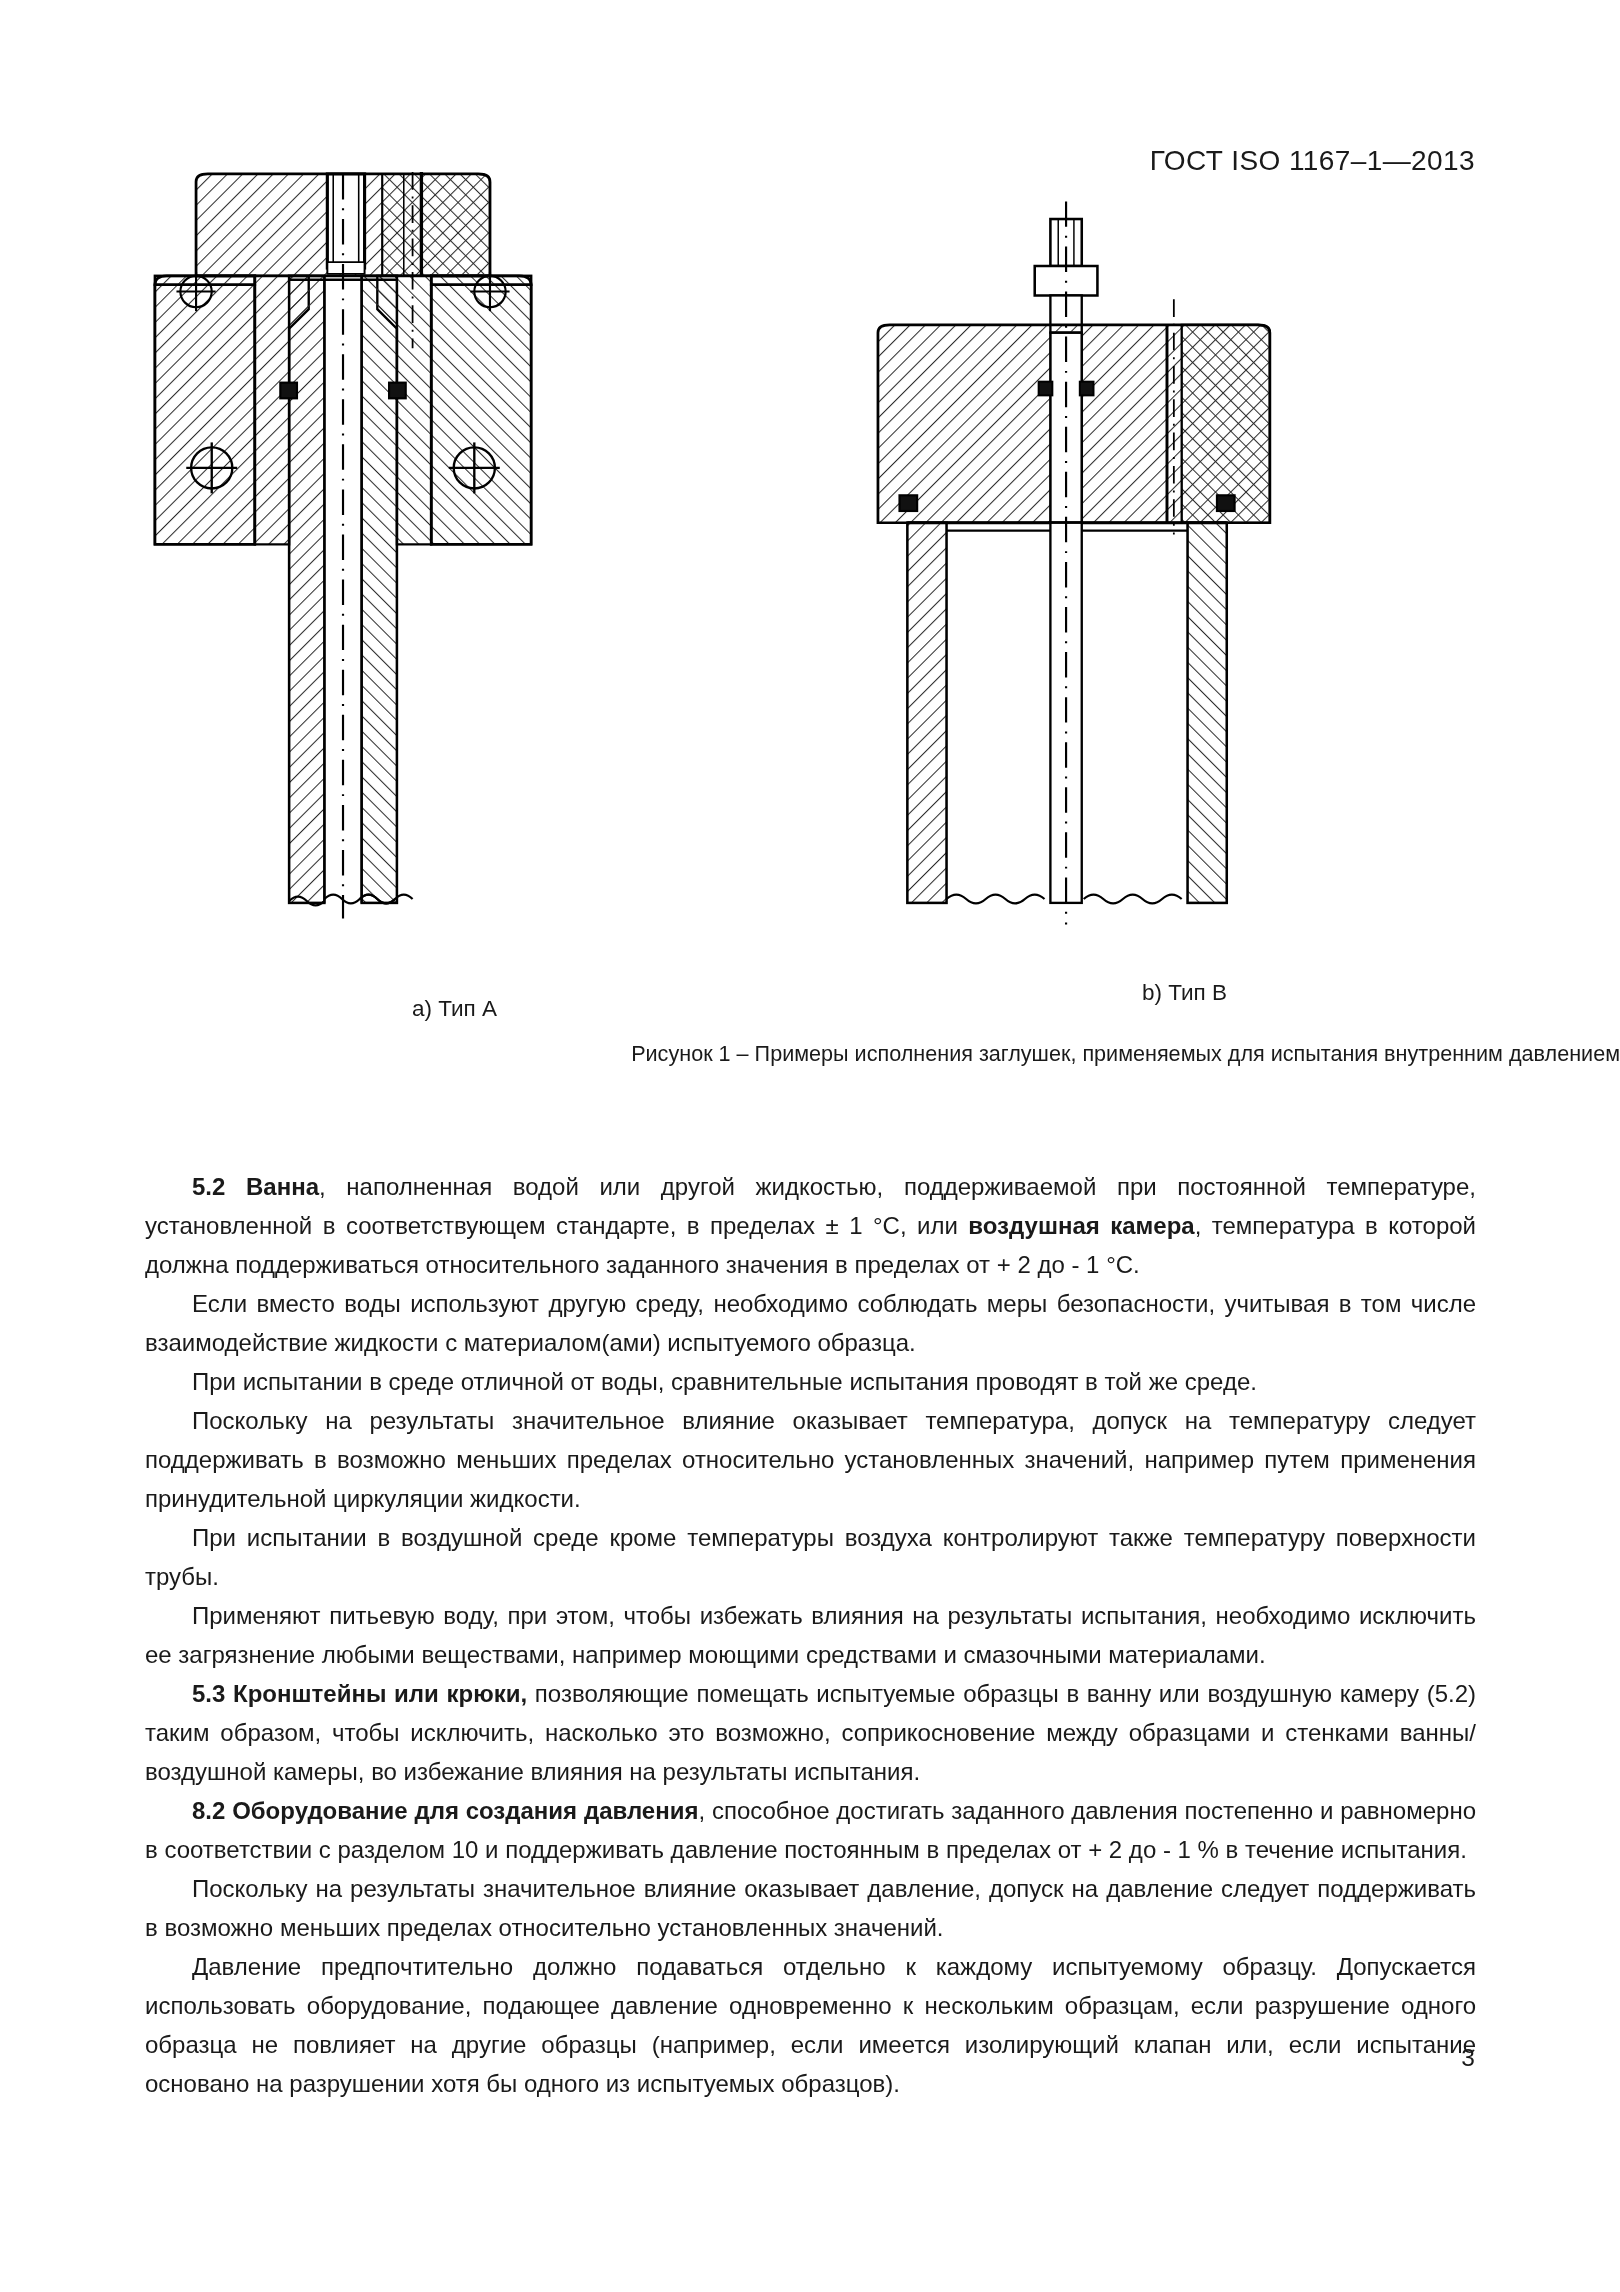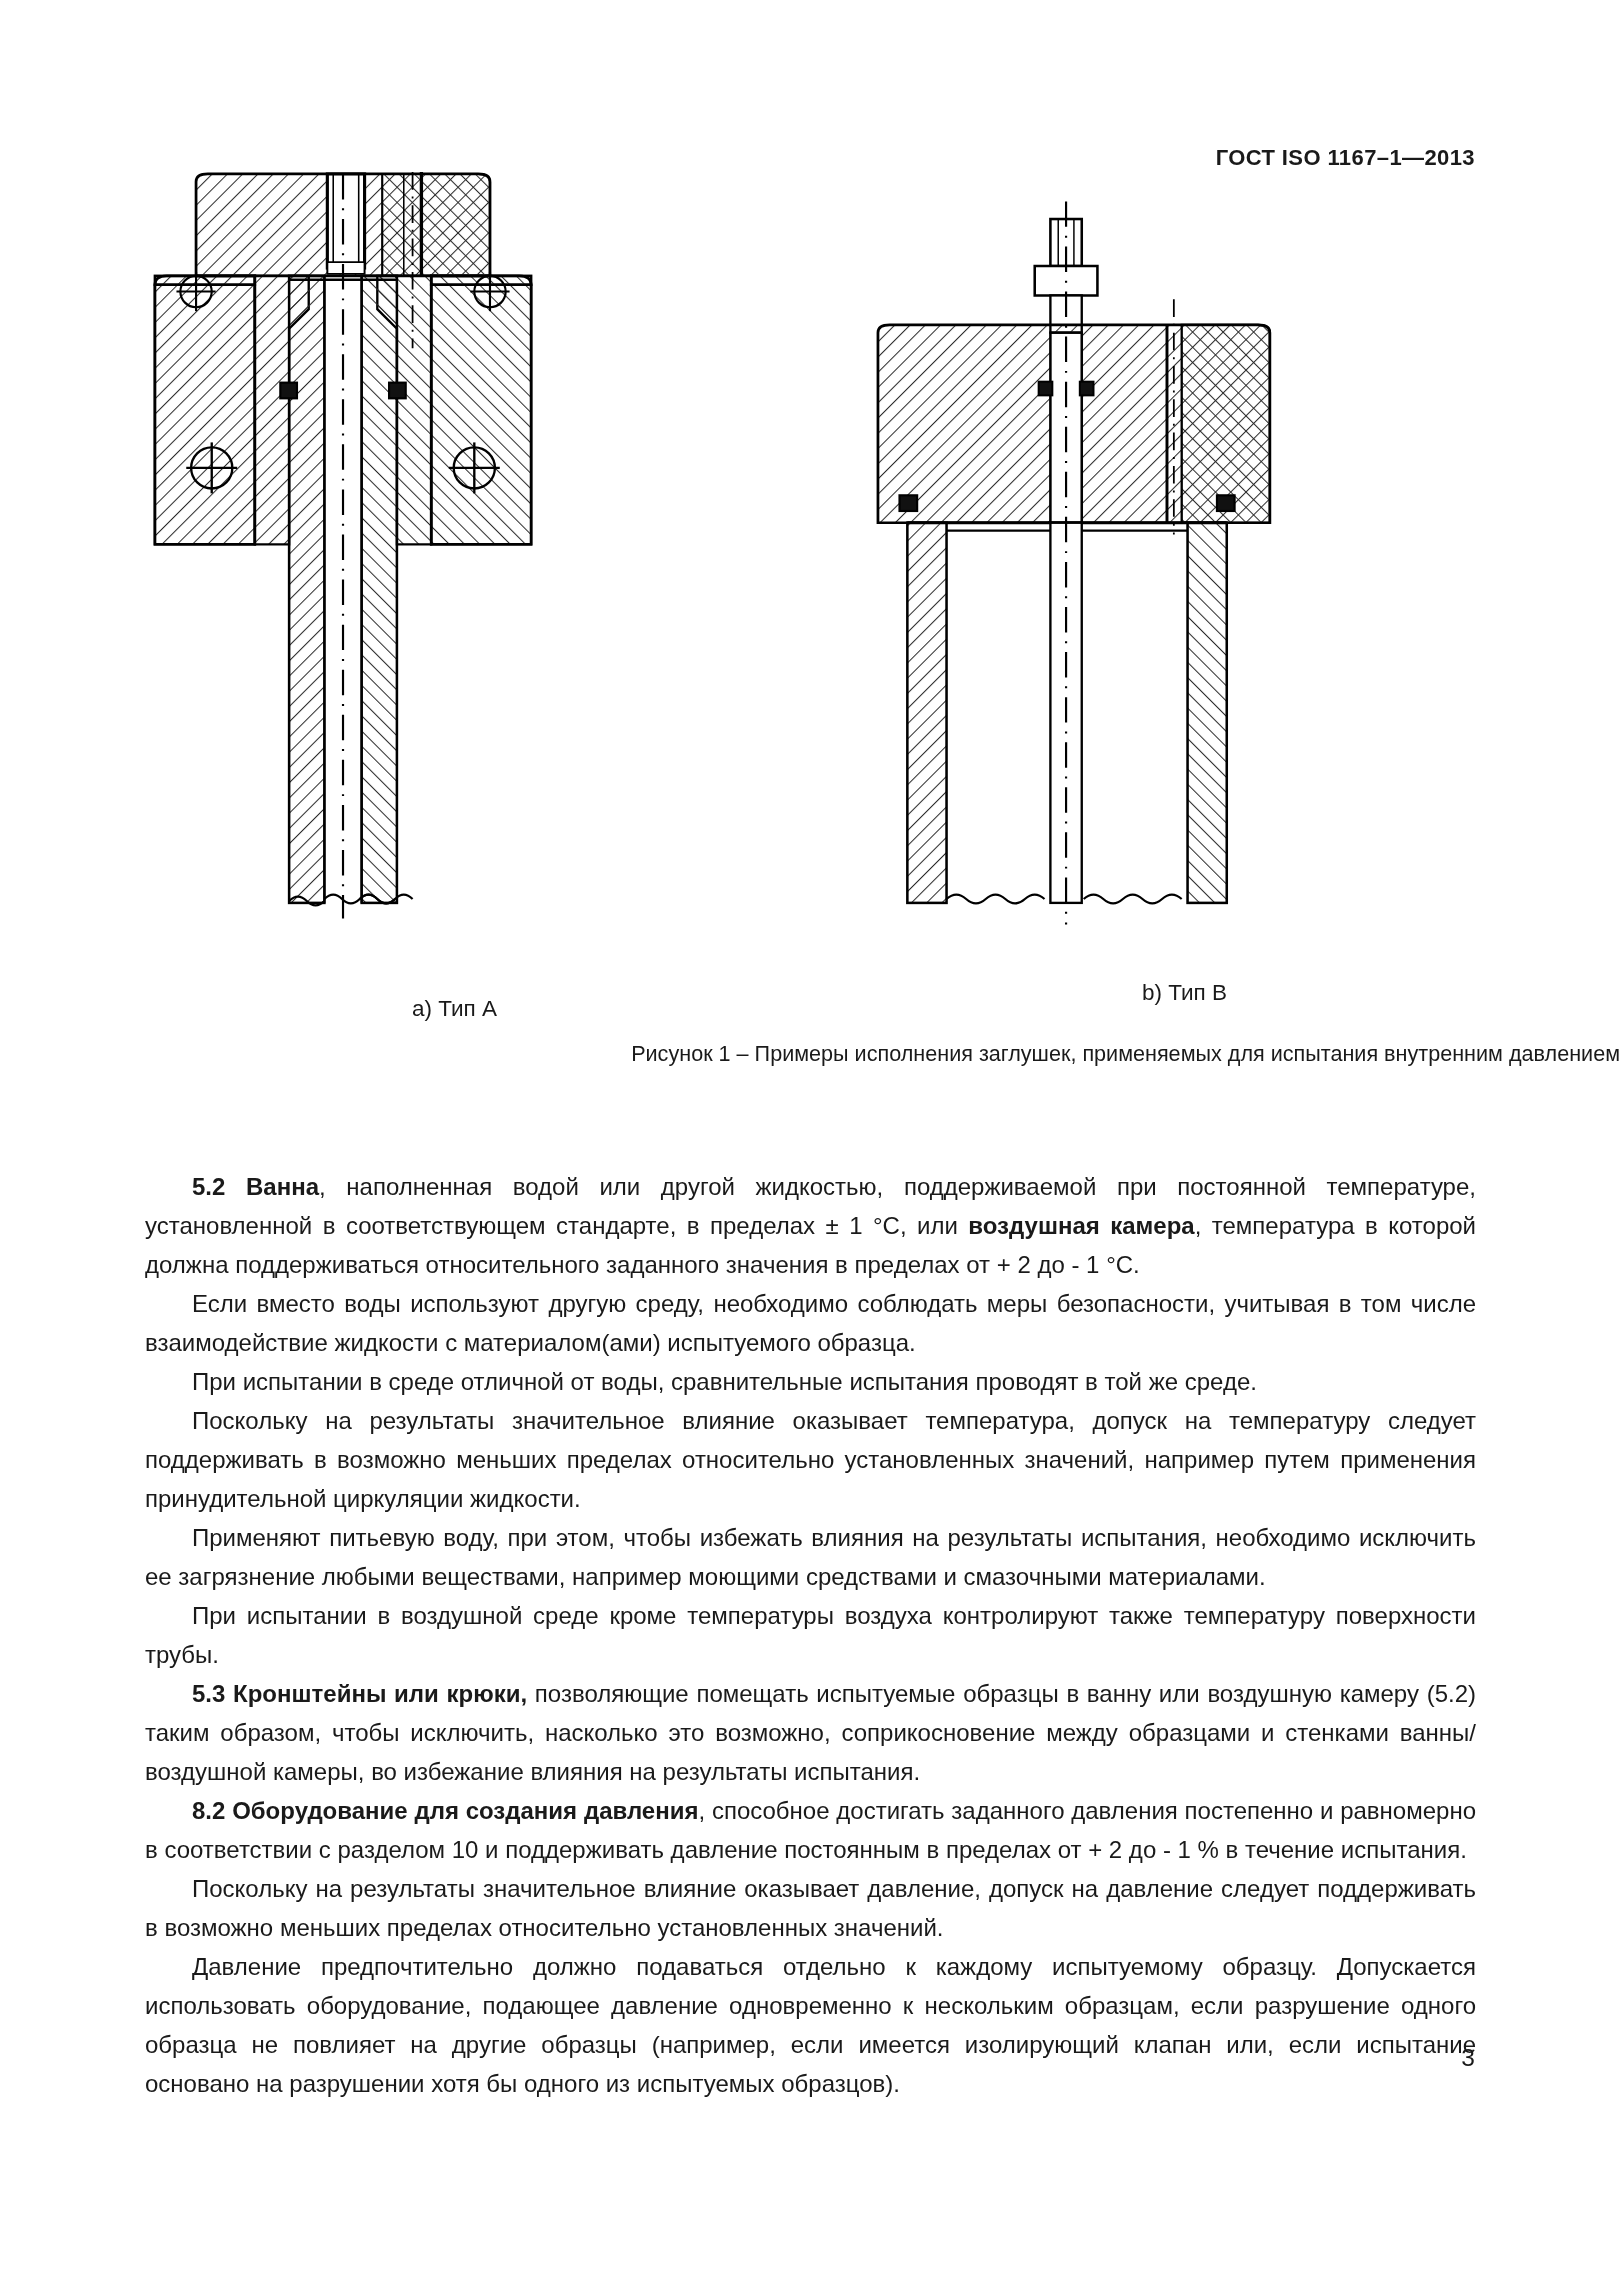"ГОСТ ISO 1167–1—2013" .header { font-size: 22px -> 28px; font-weight: bold -> normal }
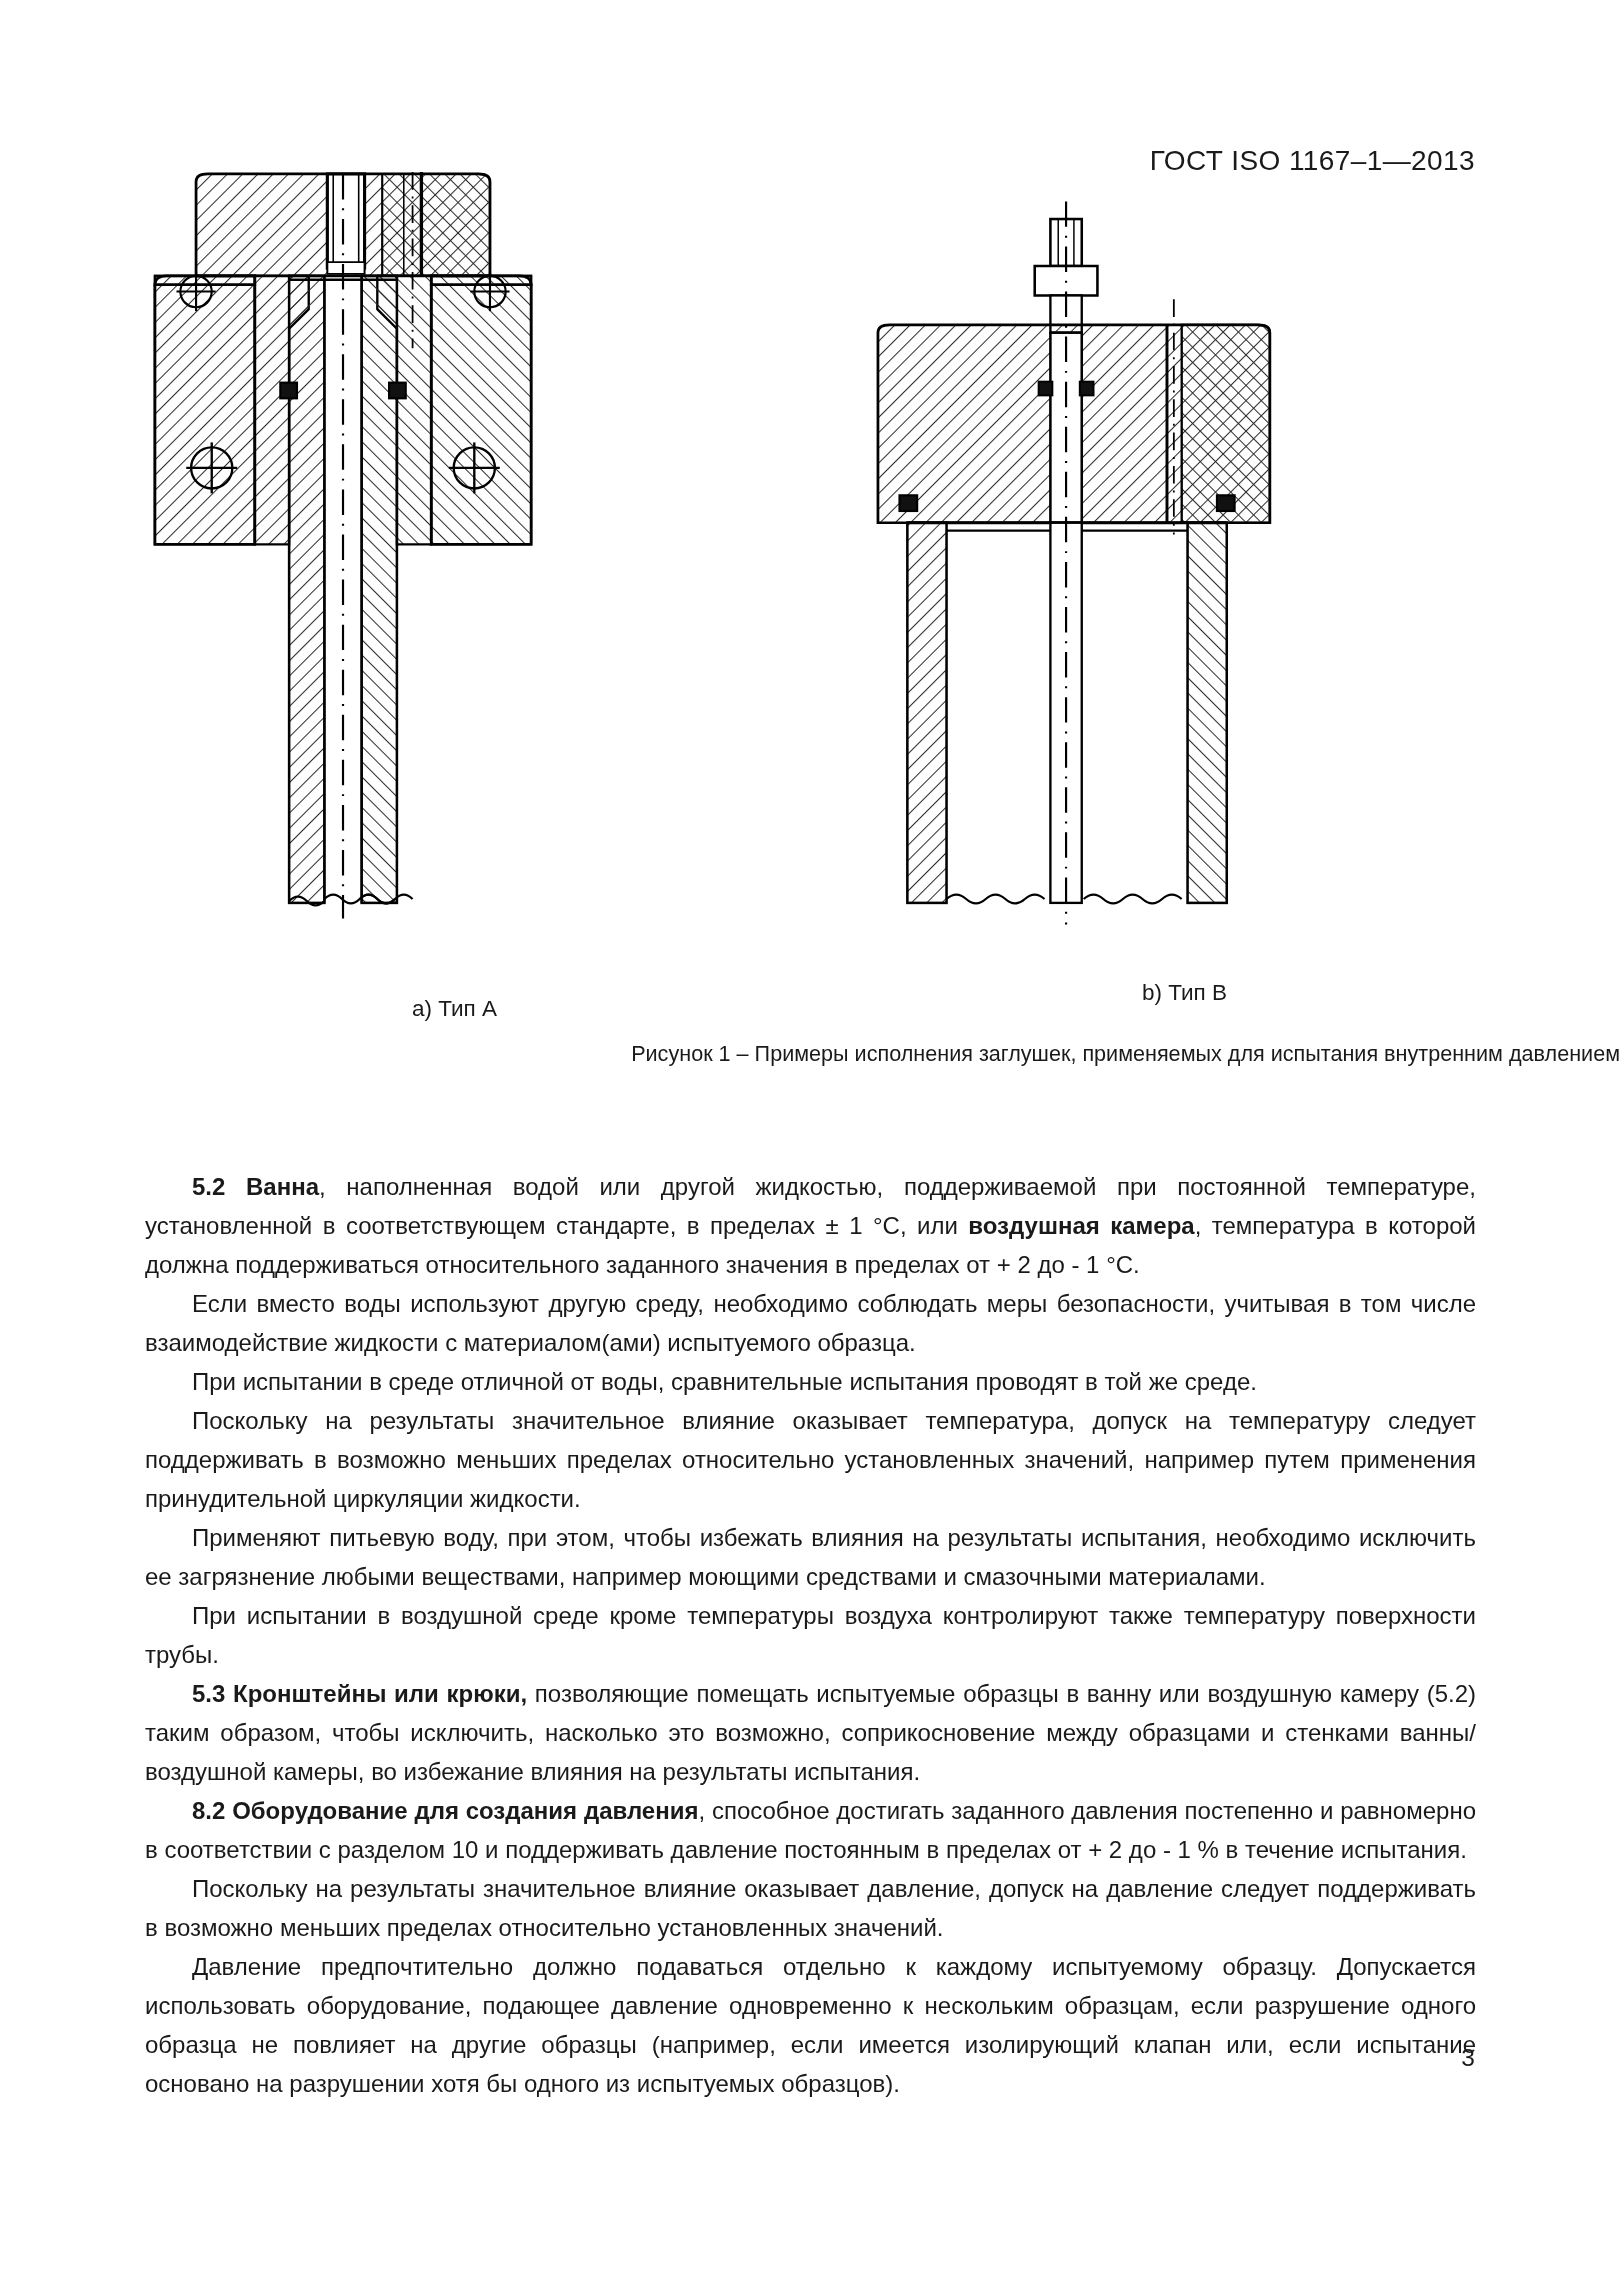"Применяют питьевую воду, при этом," p { order: before "При испытании в воздушной среде" -> after "При испытании в воздушной среде" }
